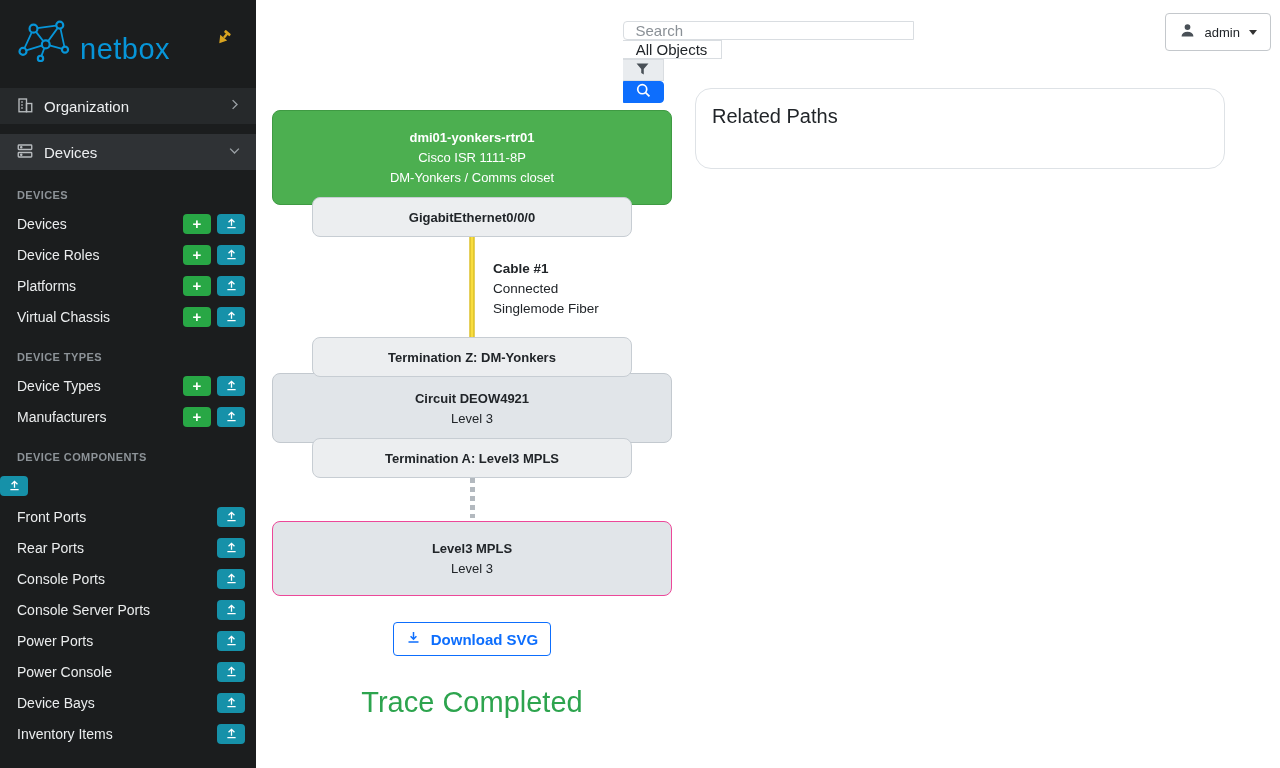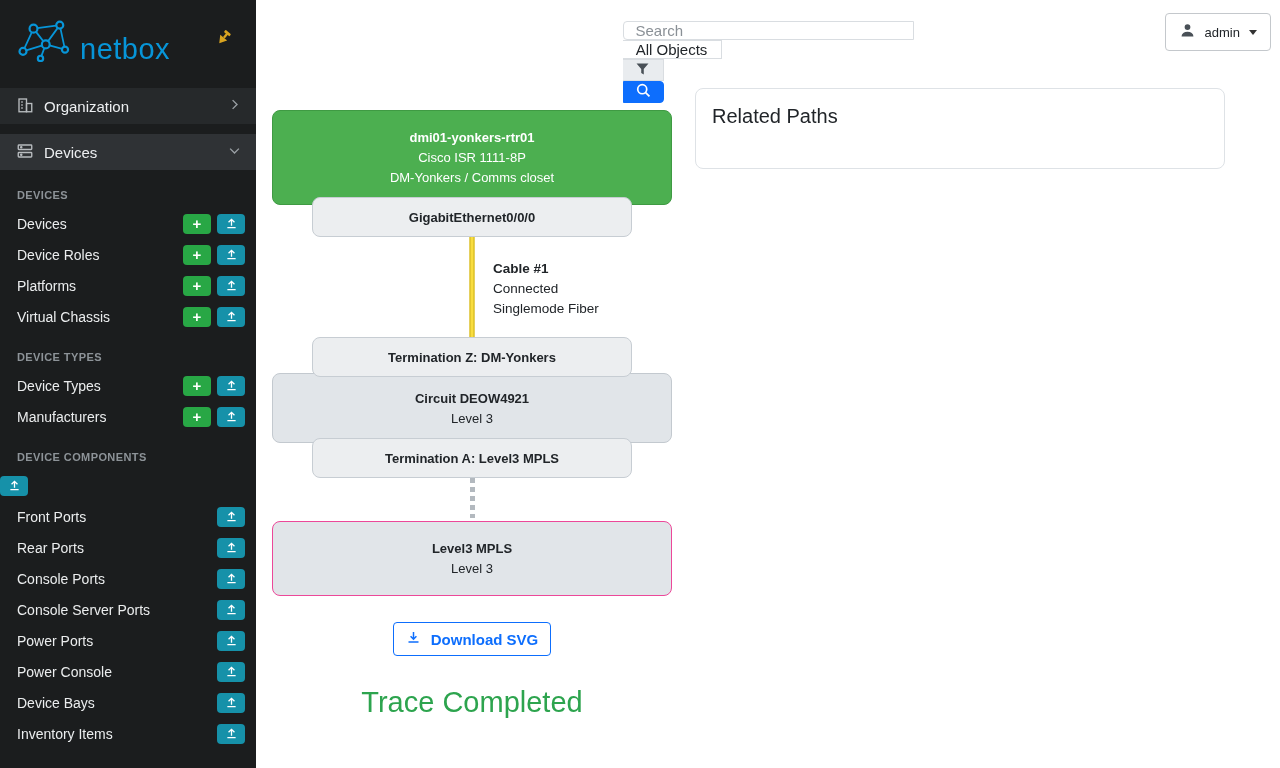"Related Paths" .card { border-radius: 8px -> 16px }
